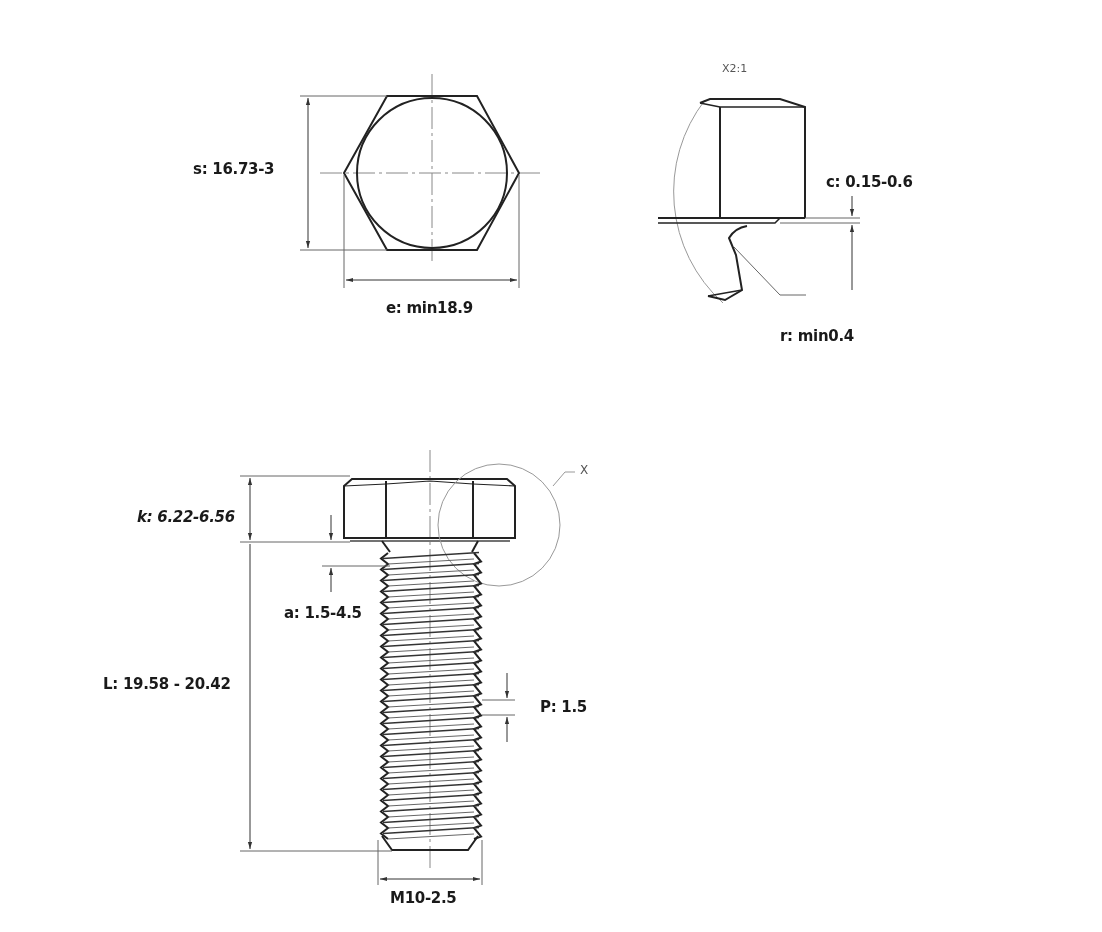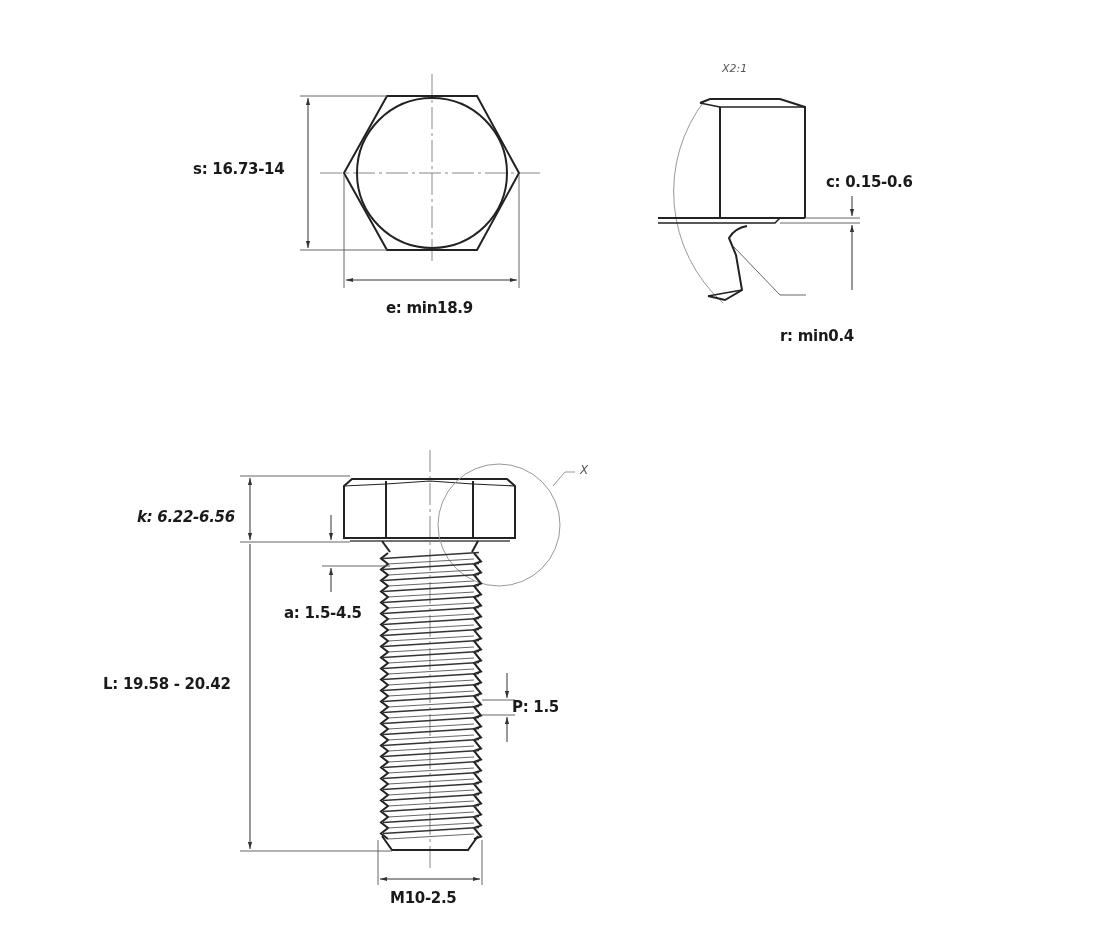"X2:1" .lbl-small { font-style: italic -> none }
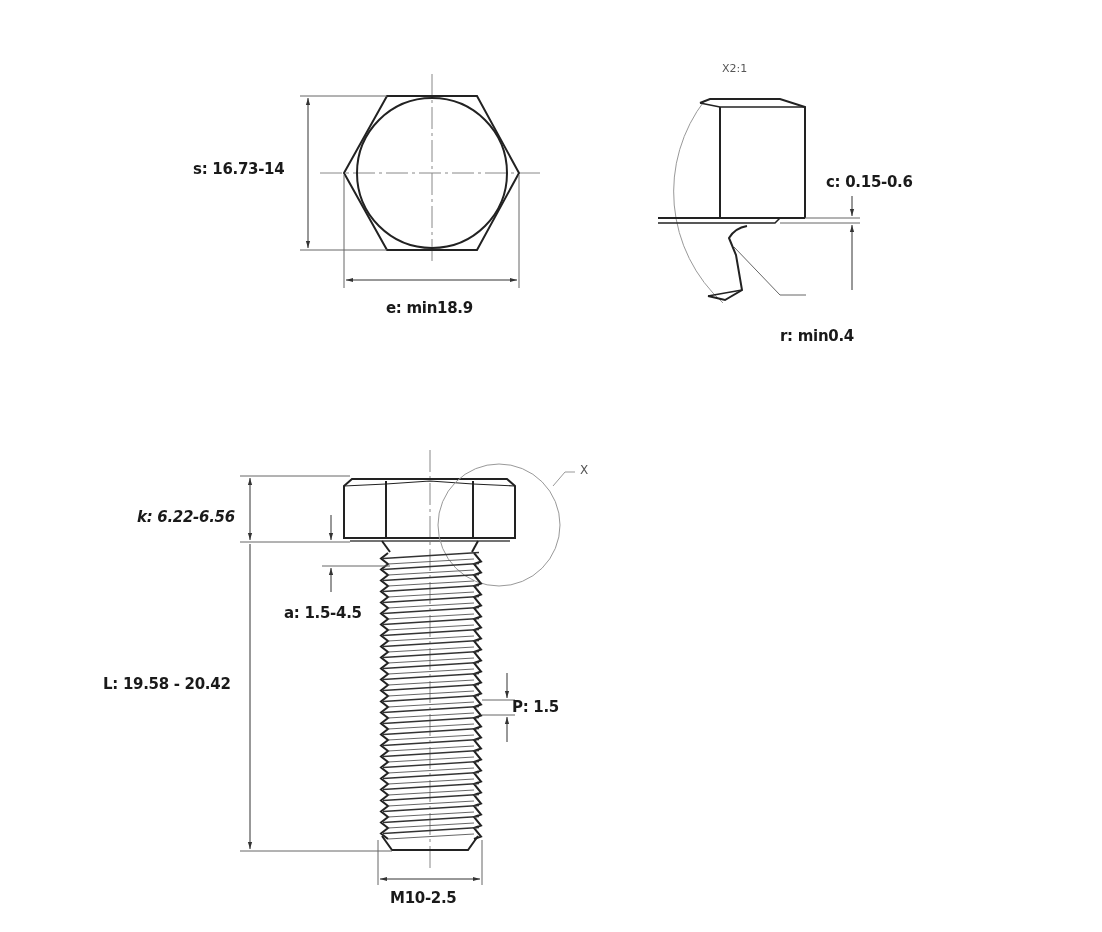"s: 16.73-14" div.lbl { text: 16.73-14 -> 16.73-3 }
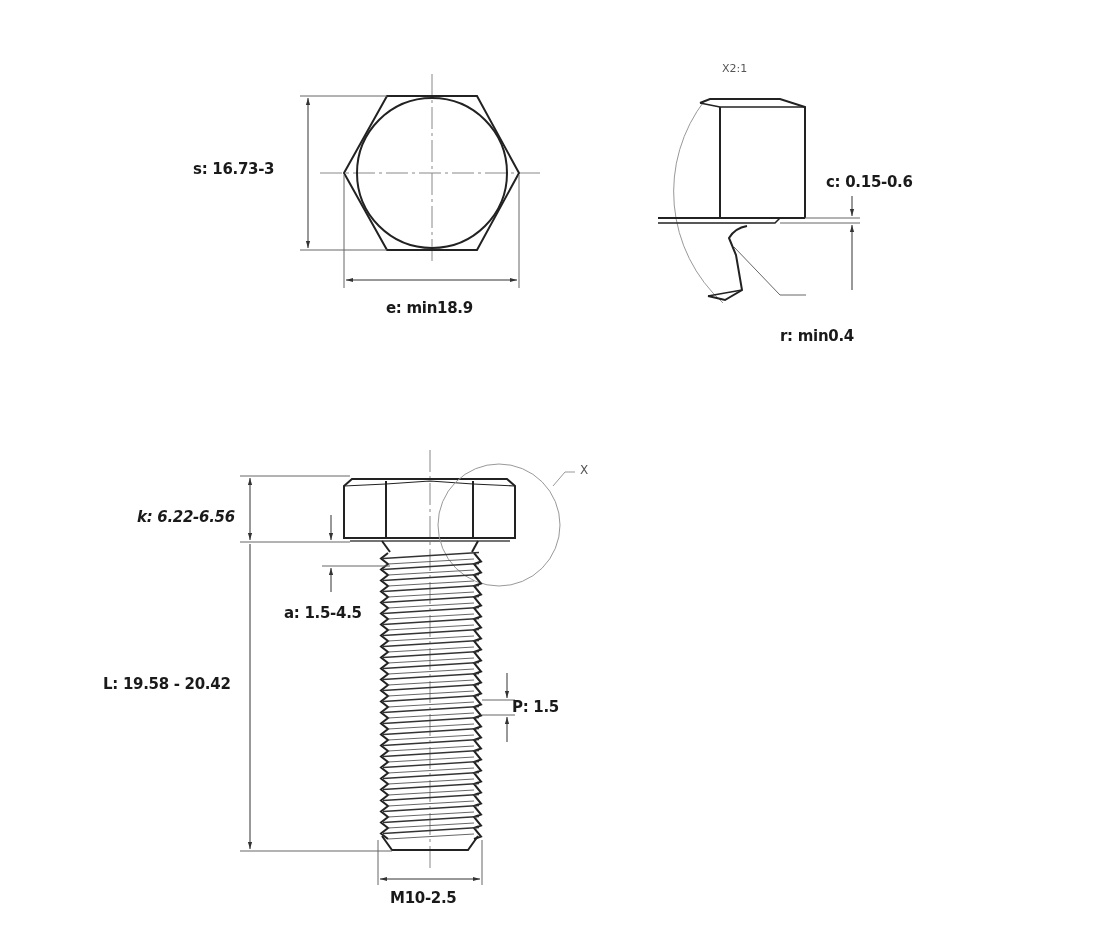"P: 1.5" div.lbl { left: 512px -> 540px }
